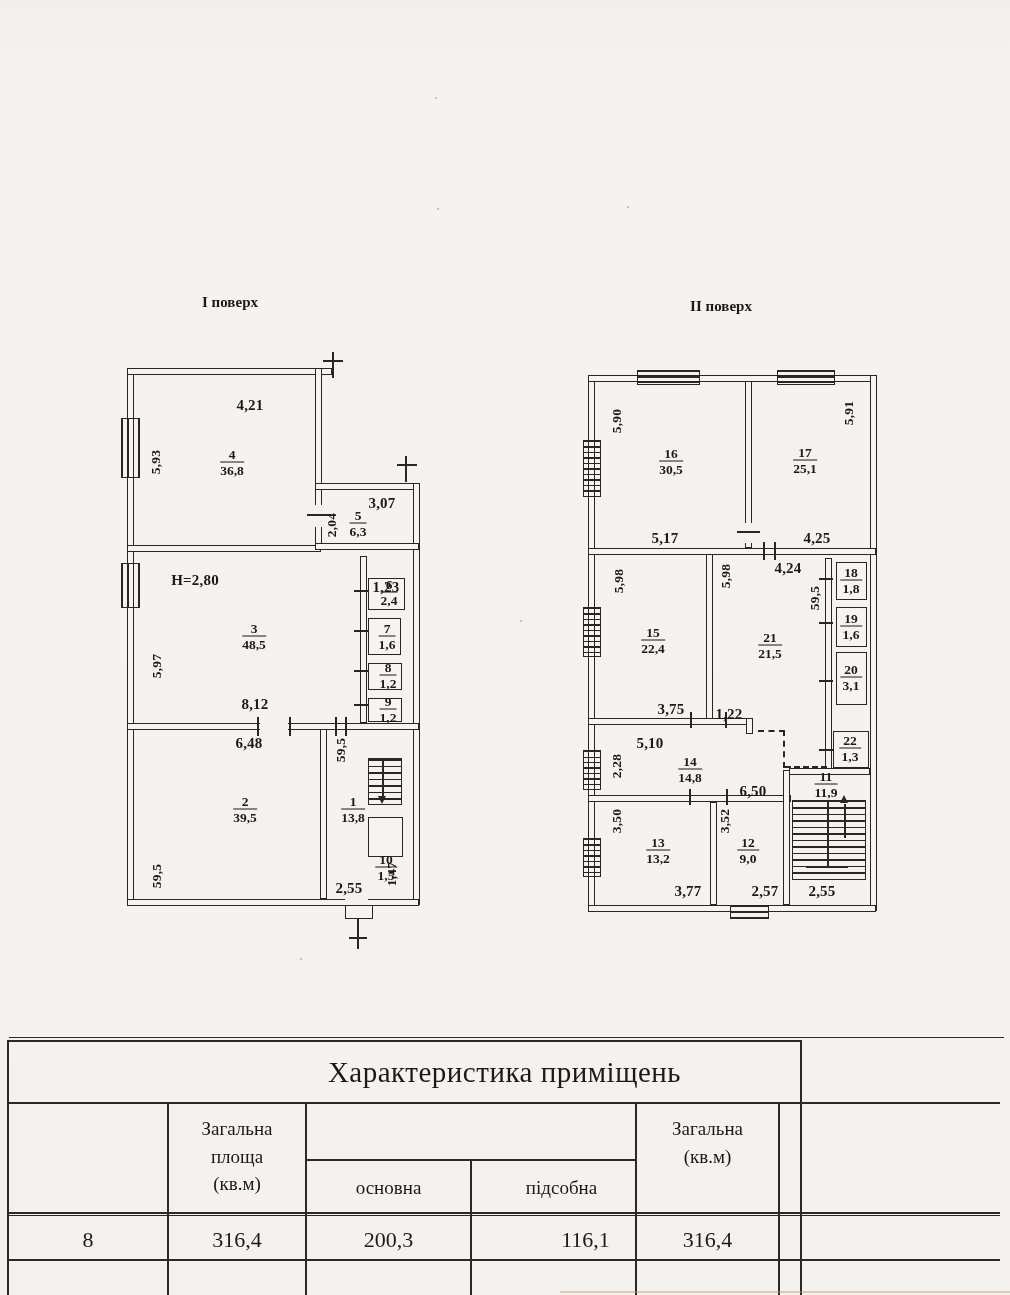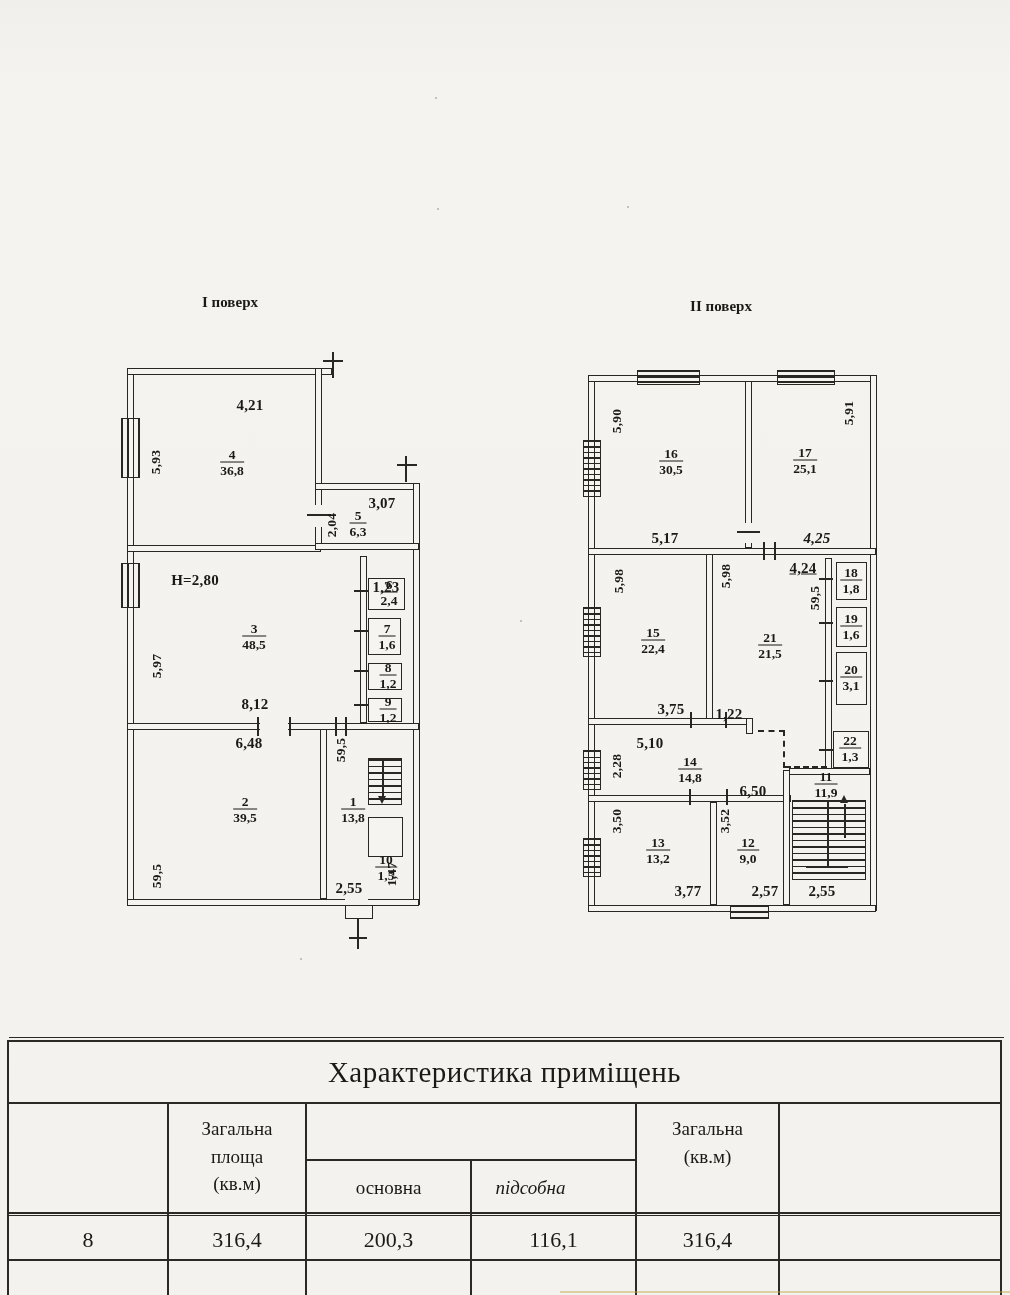"4,25" span.lab { font-style: italic -> none }
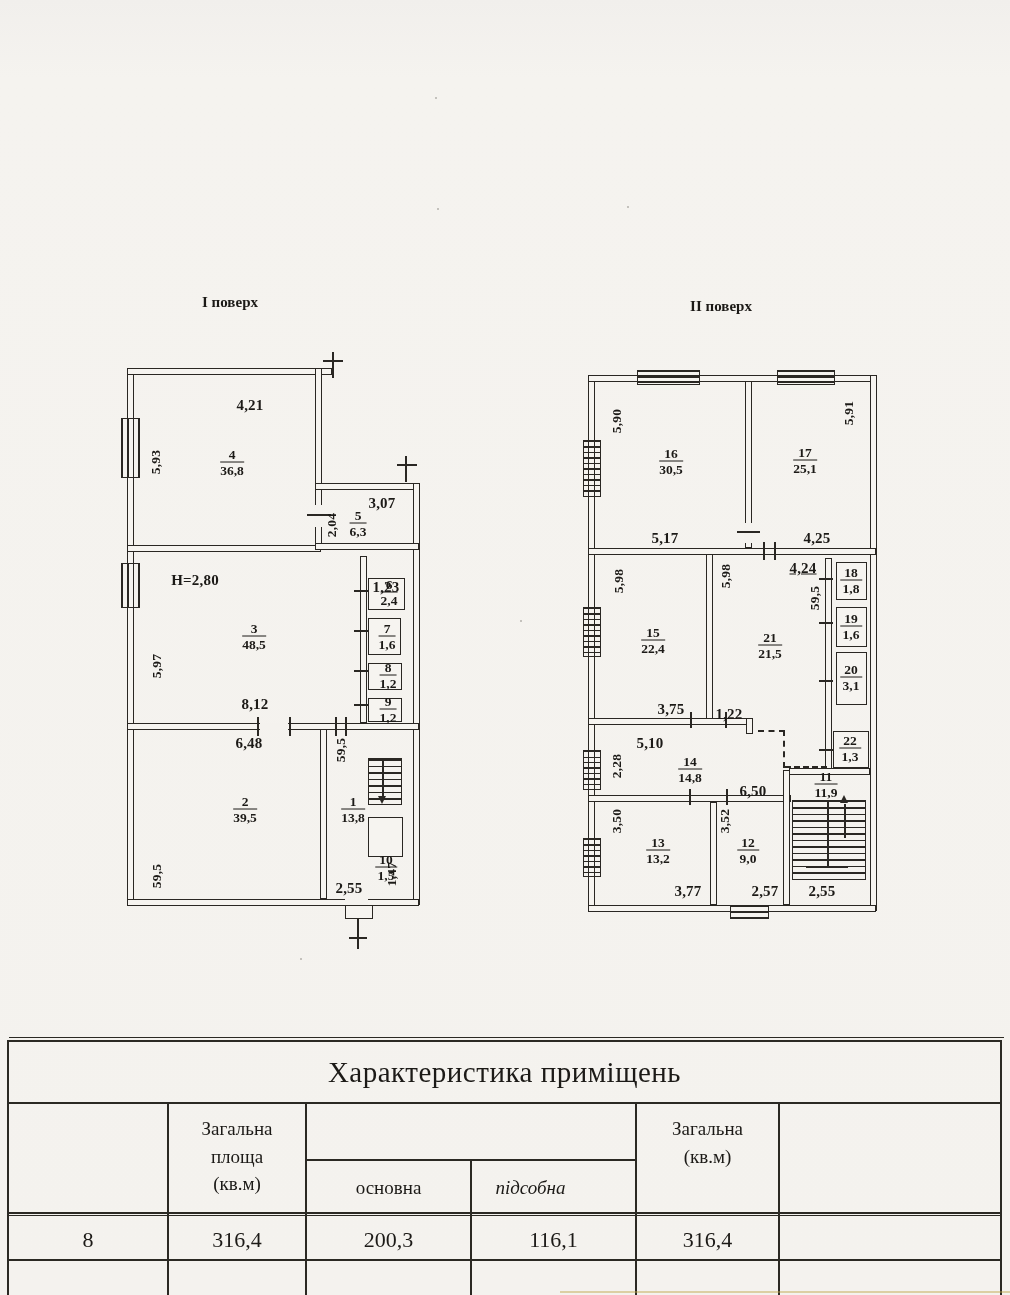"4,24" span.lab { left: 228px -> 213px; text-decoration: underline -> none }
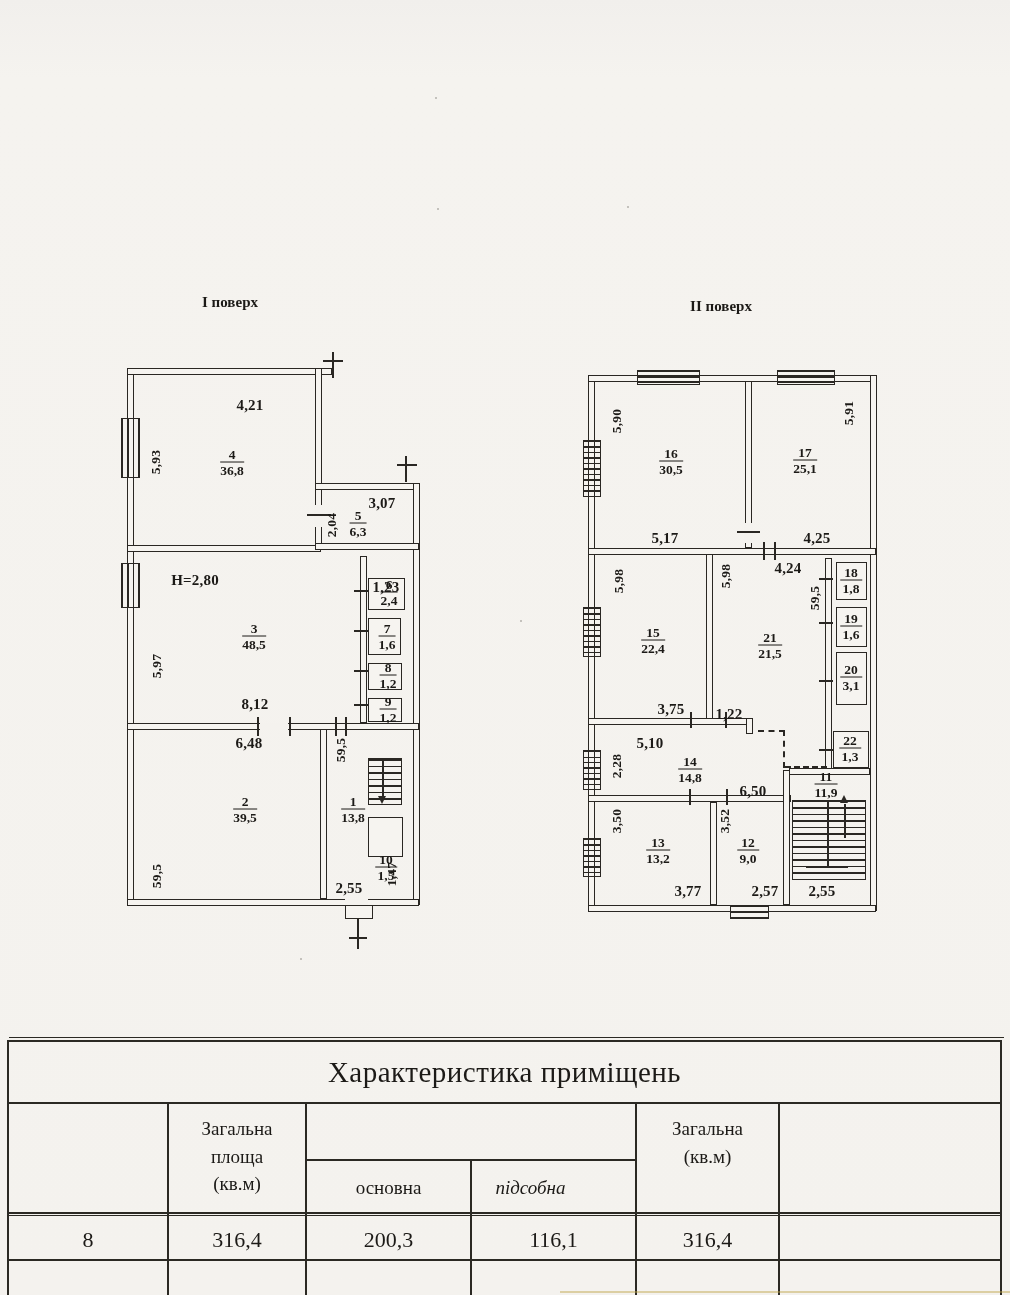"Характеристика приміщень" .tbl { width: 995px -> 795px }
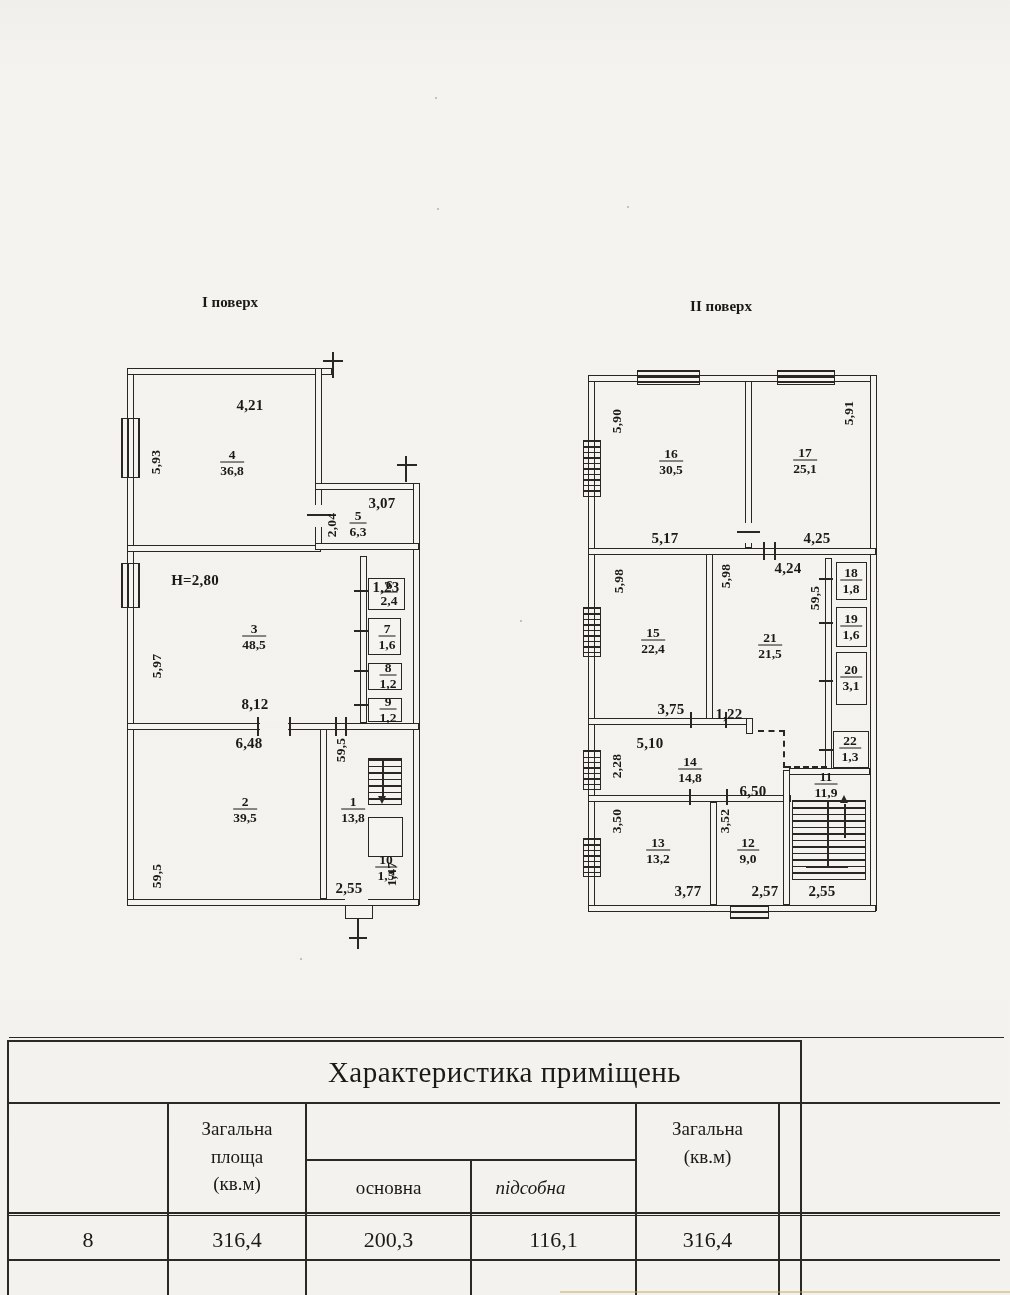"підсобна" div.cell { font-style: italic -> none; left: 440px -> 471px }
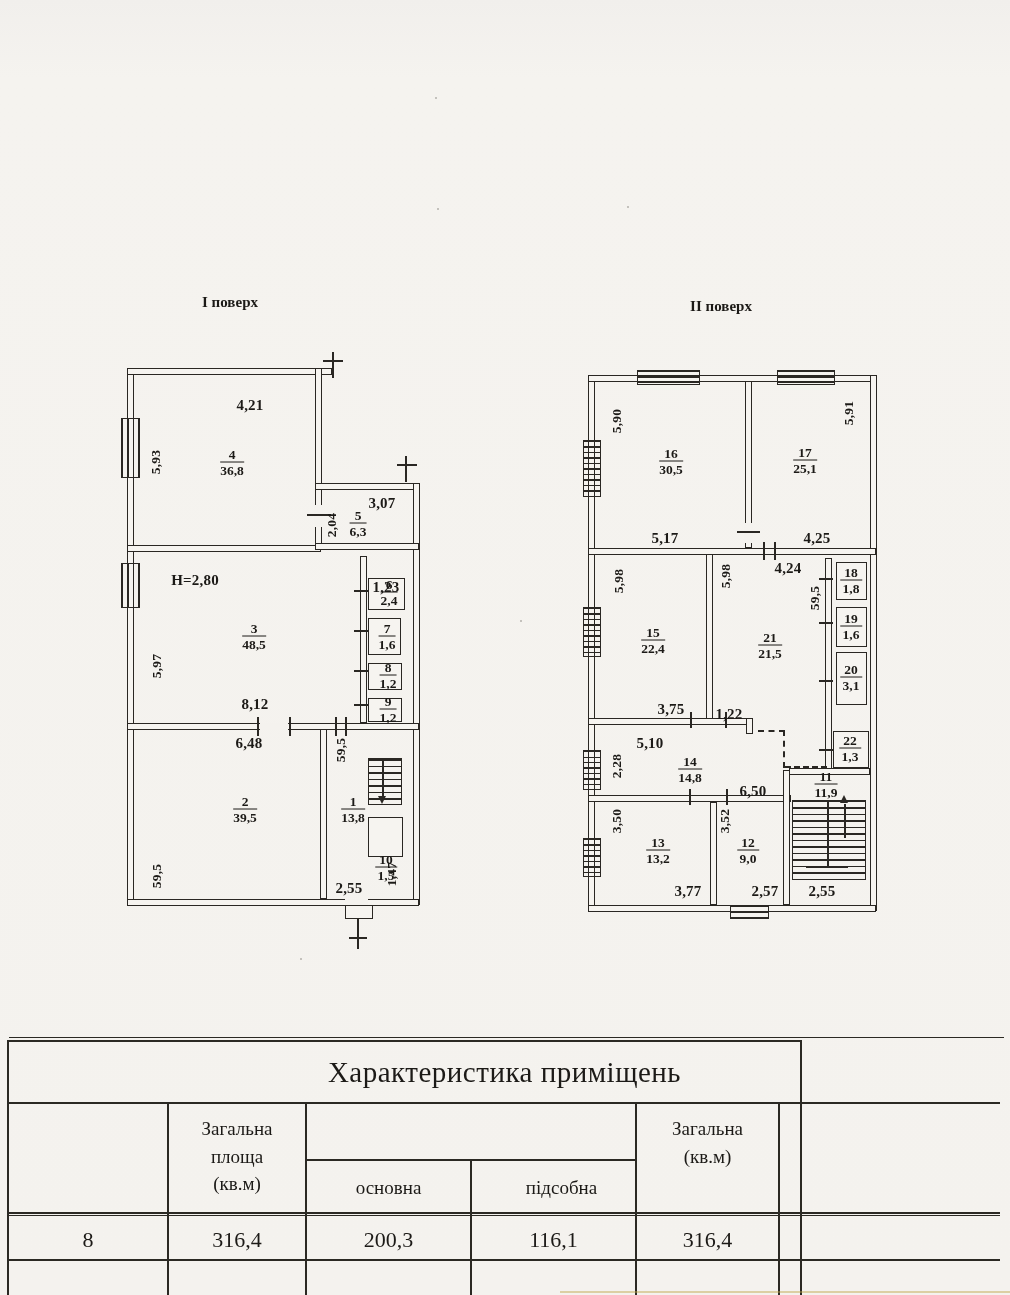"116,1" div.cell { padding-left: none -> 32px }
